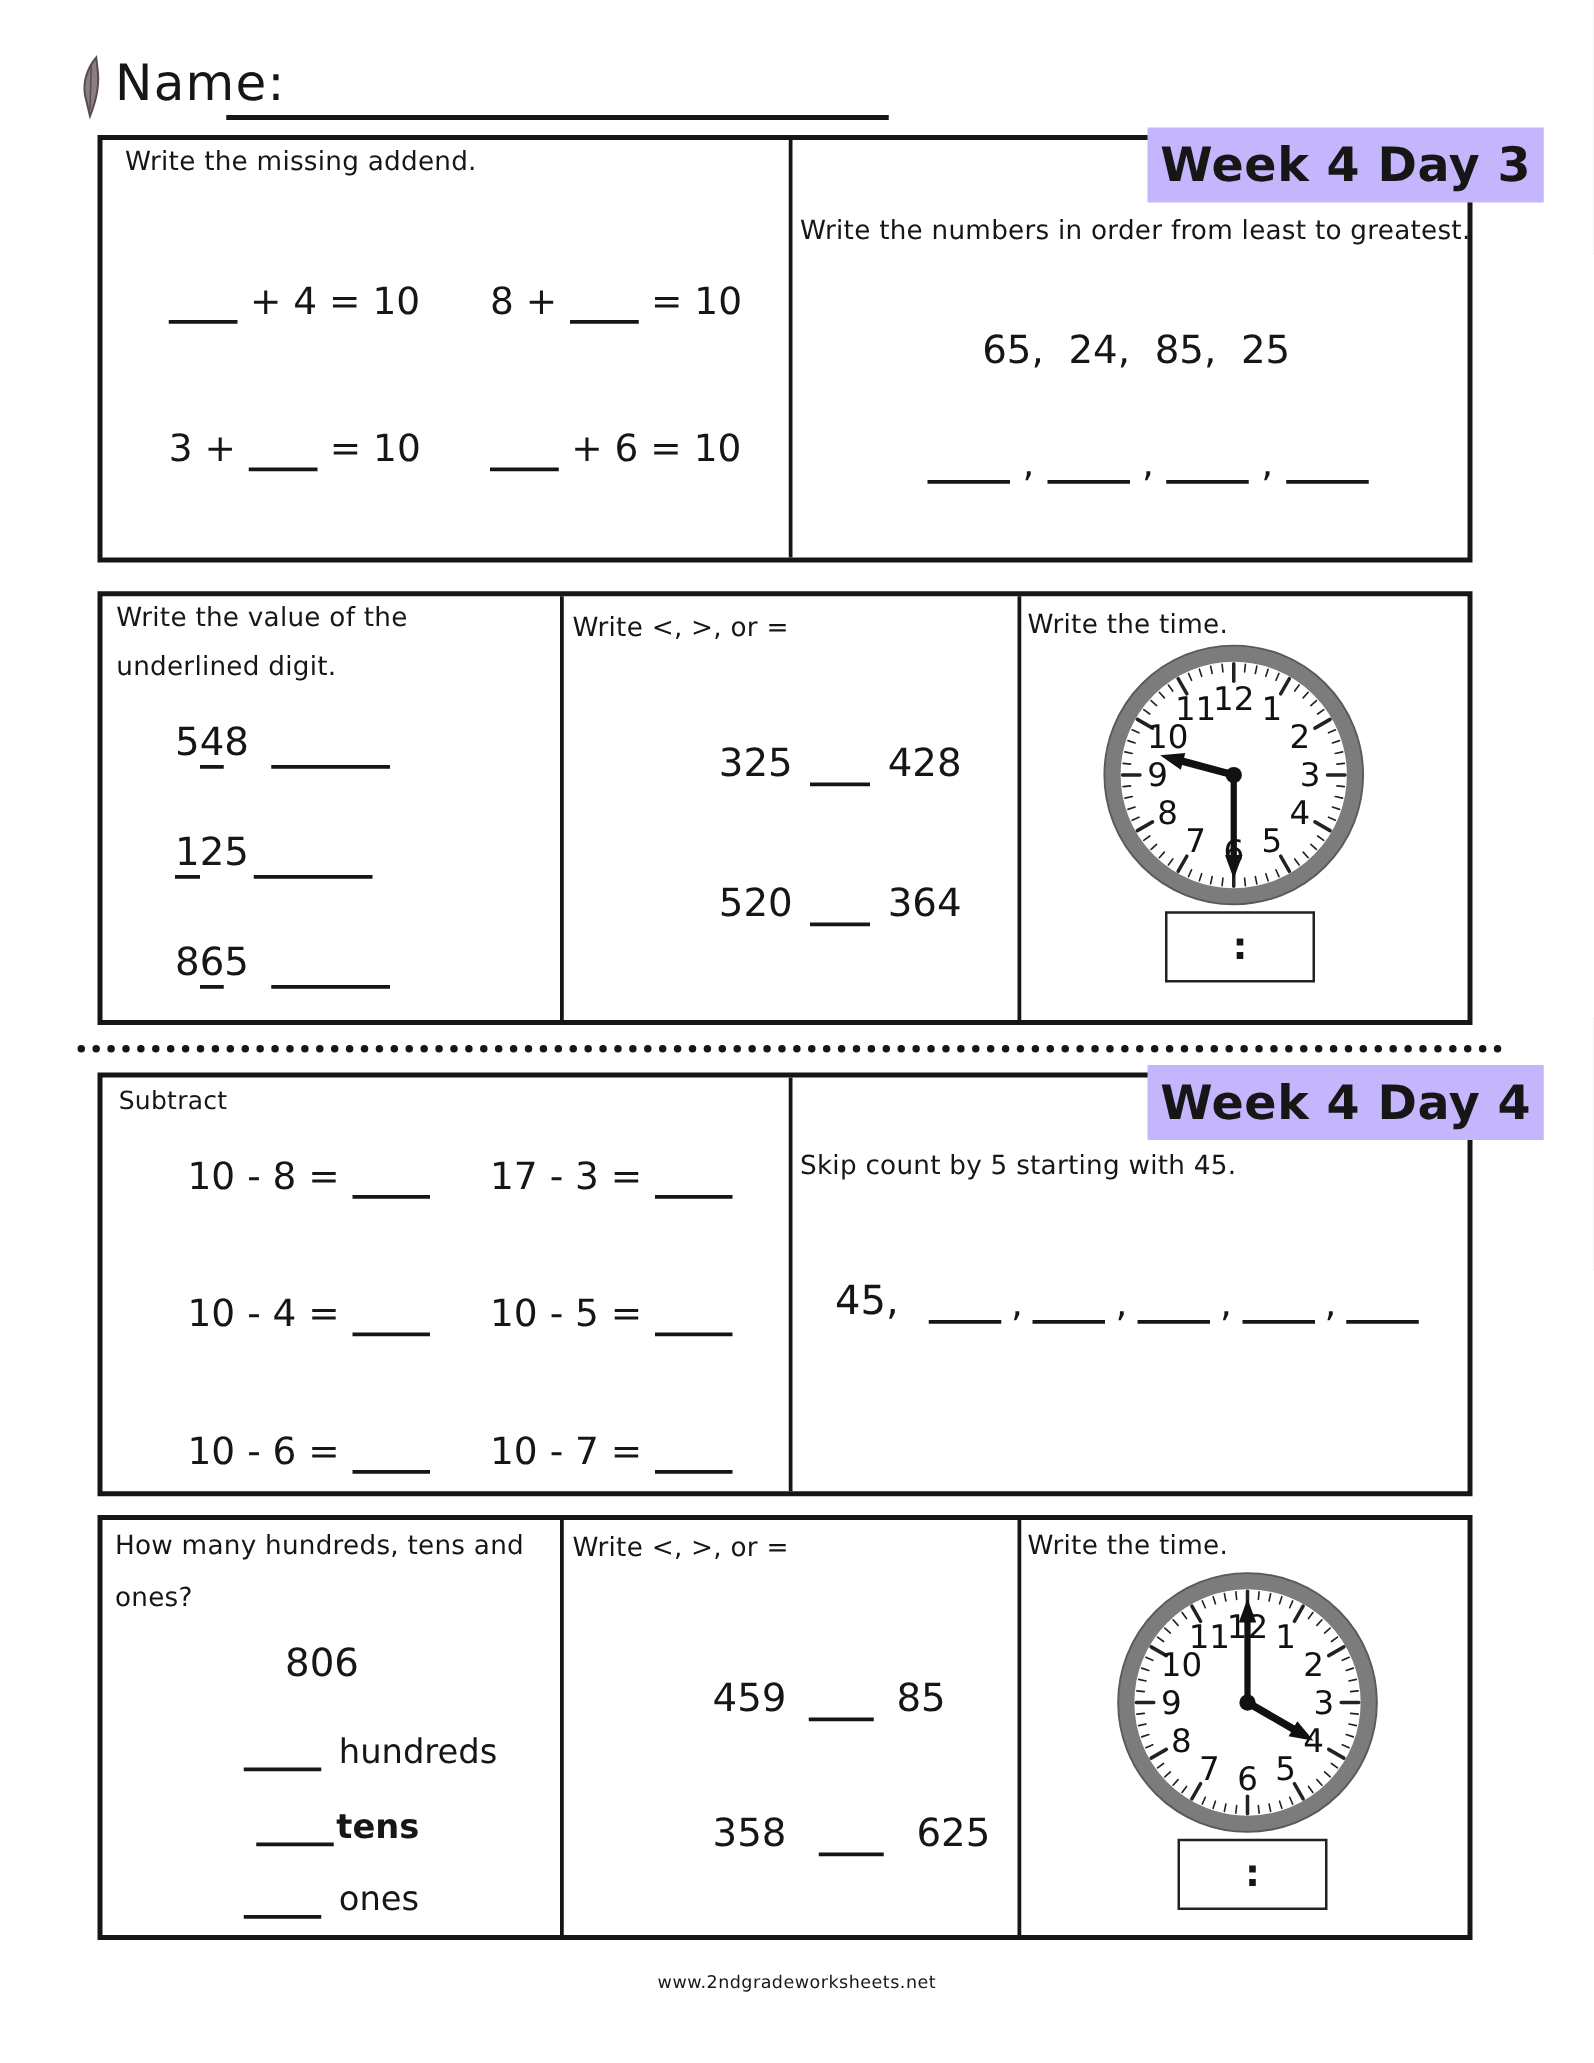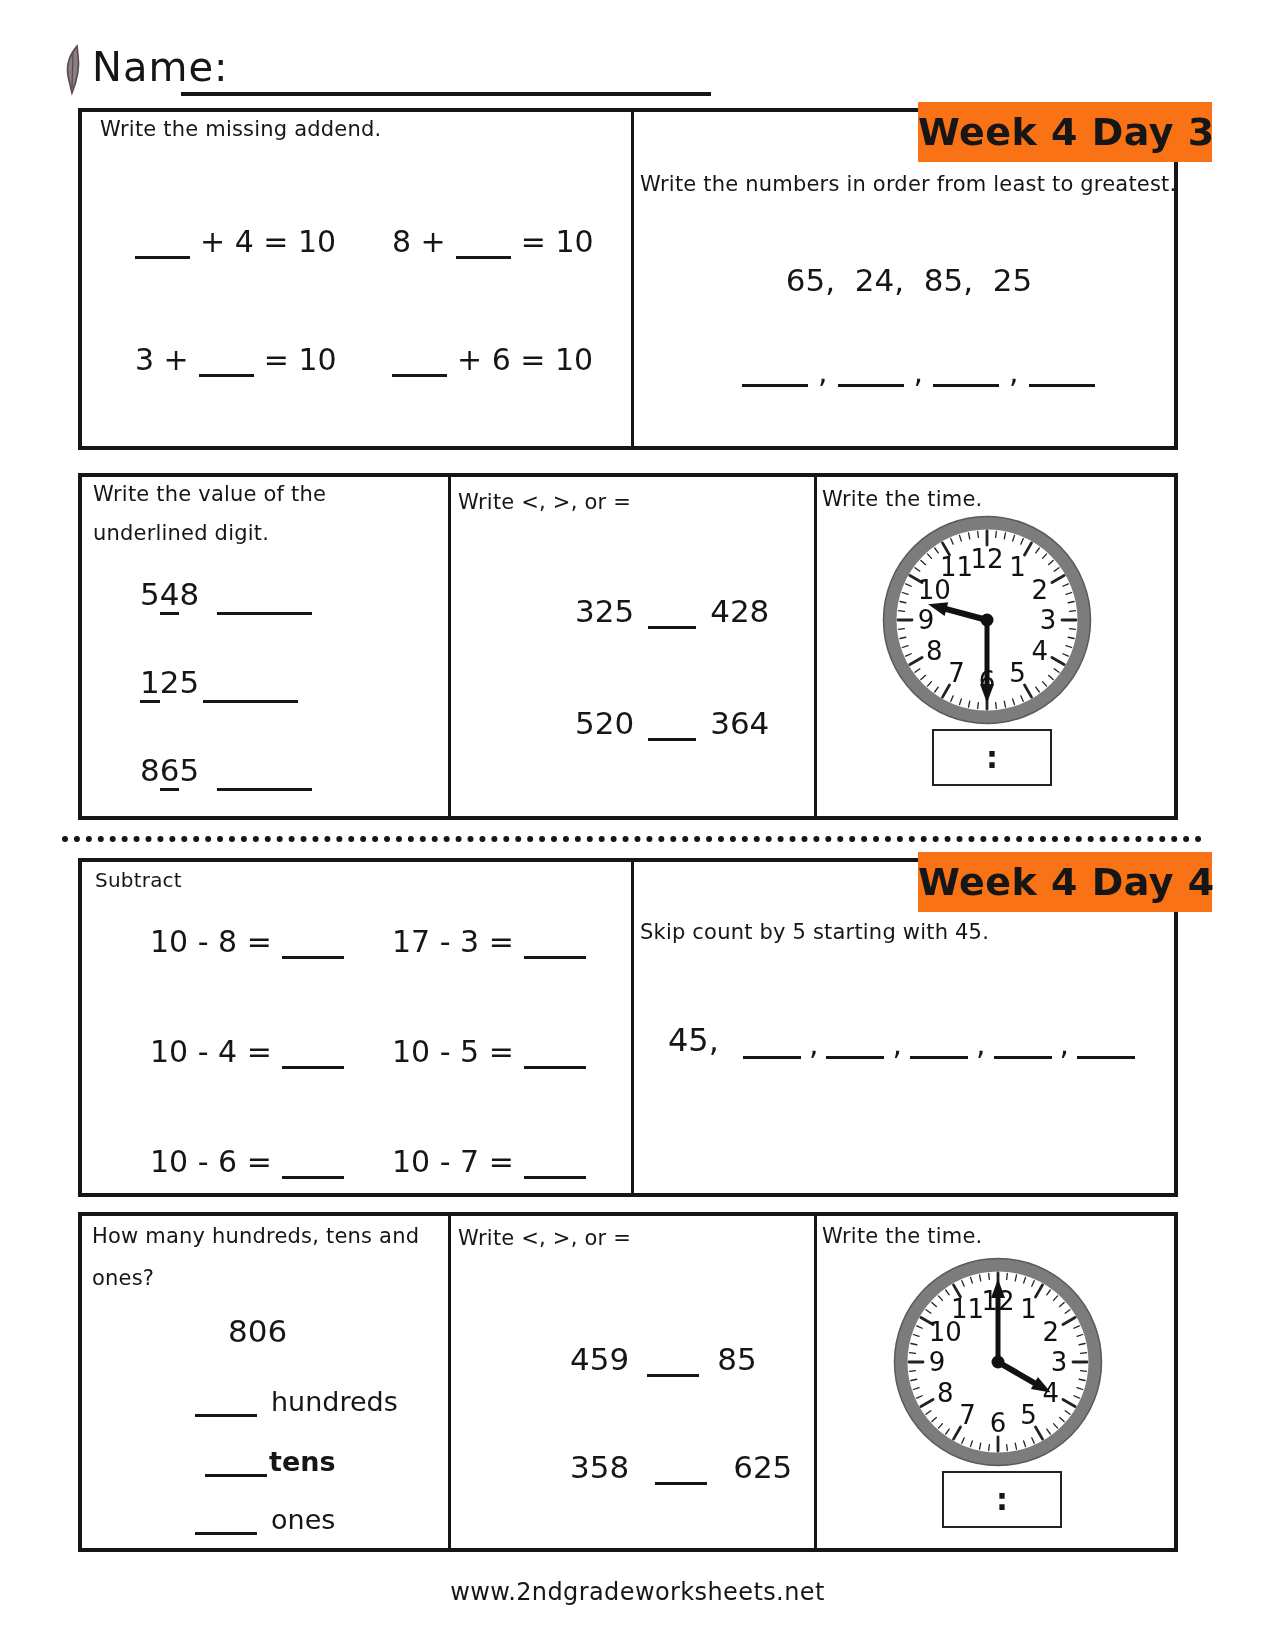"Week 4 Day 3" .band { background: #f97316 -> #c4b5fd; width: 294px -> 317px }
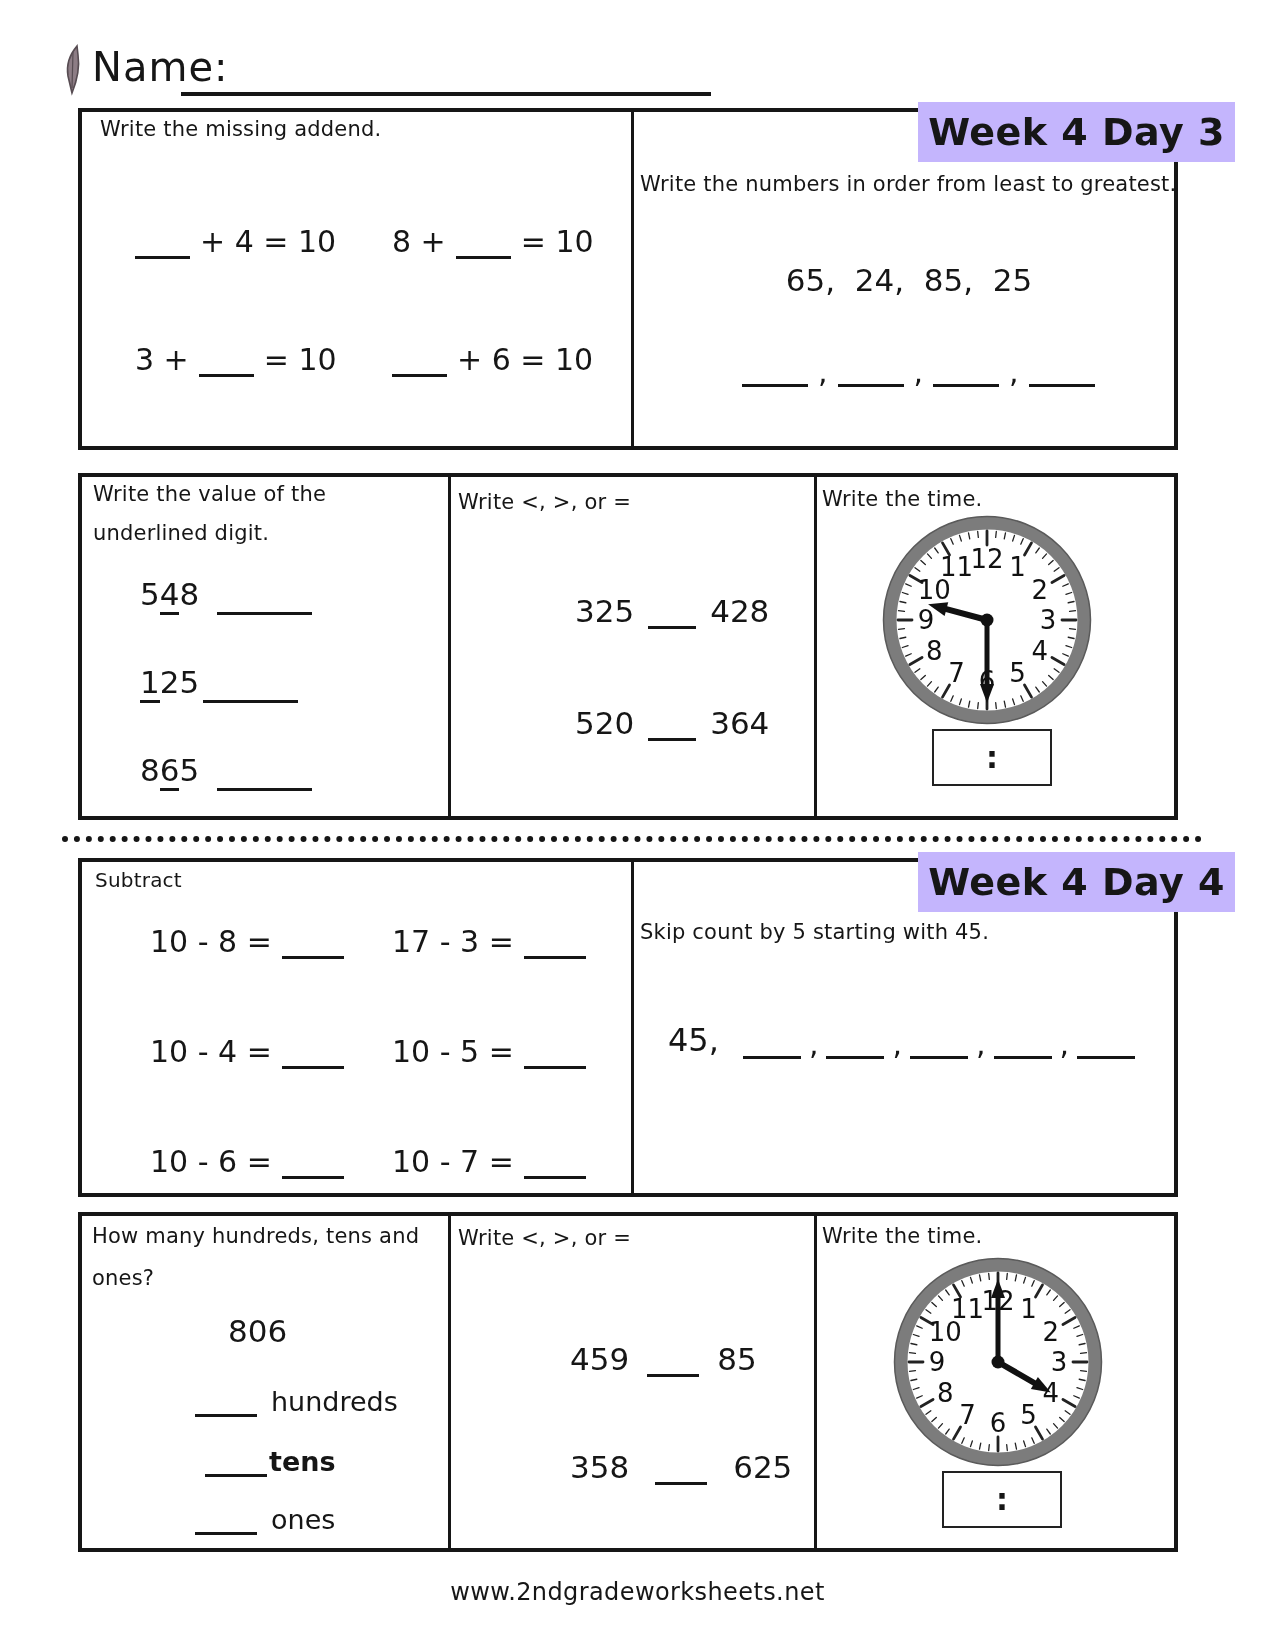"www.2ndgradeworksheets.net" .footer { font-size: 24px -> 14px }
